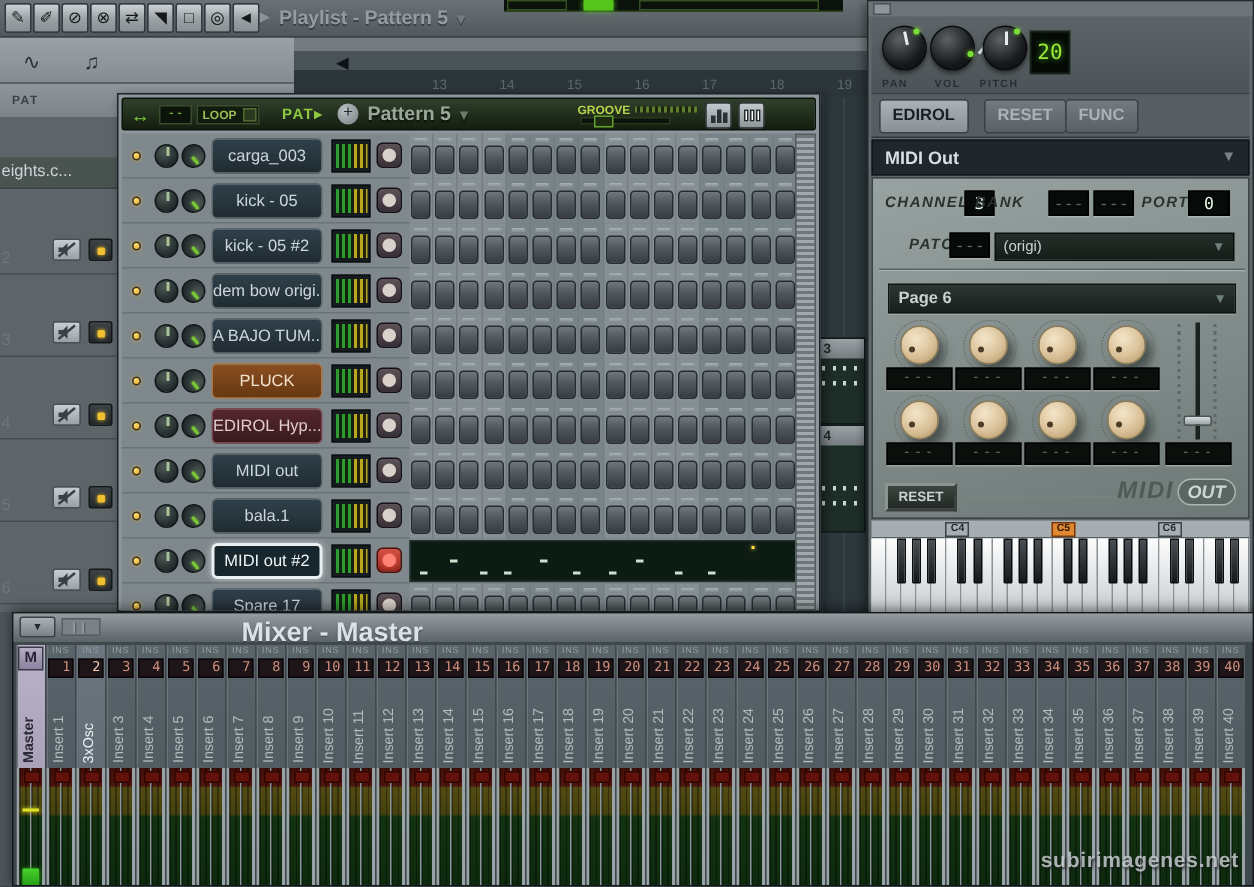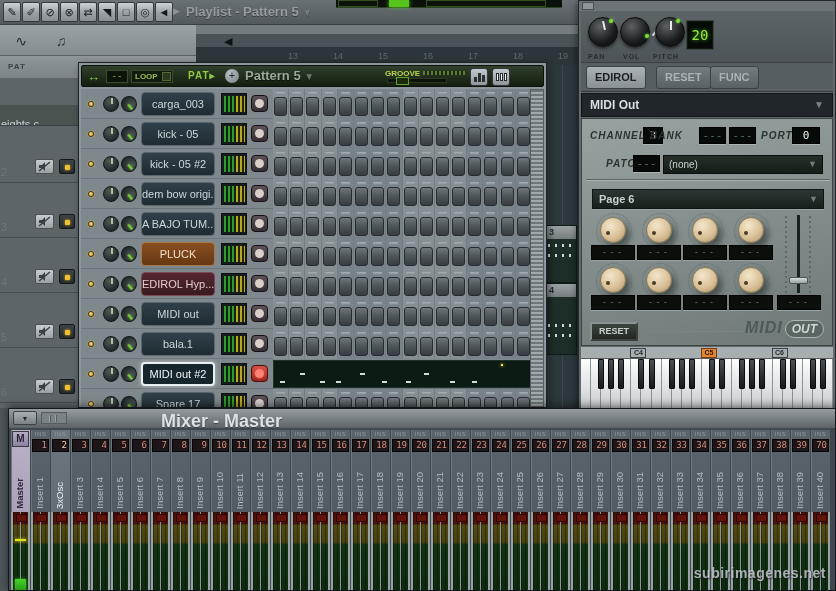"eights.c..." #clipname { padding: 13px 0 0 1px -> 3px 0 0 1px }
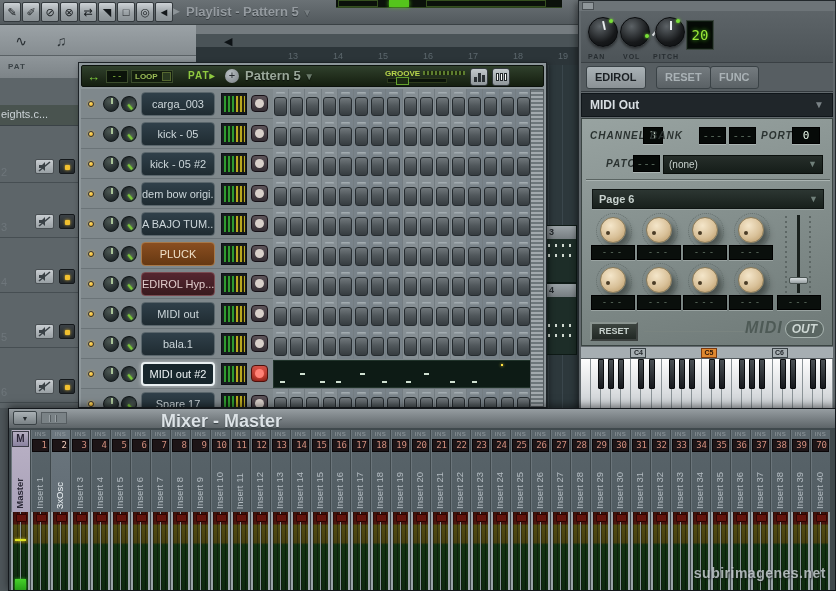"(none)" span { text: none -> origi }
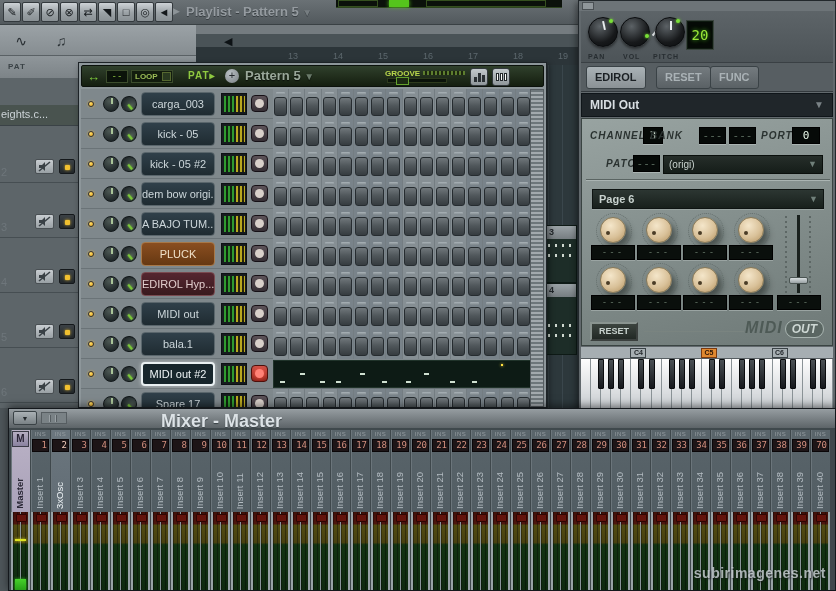"70" div.numled { text: 70 -> 40 }
